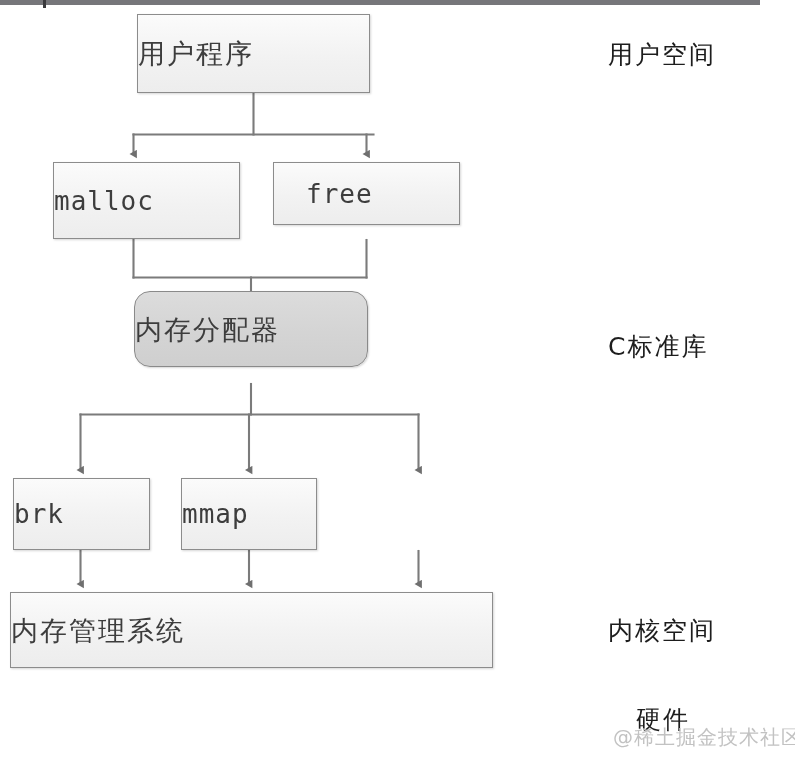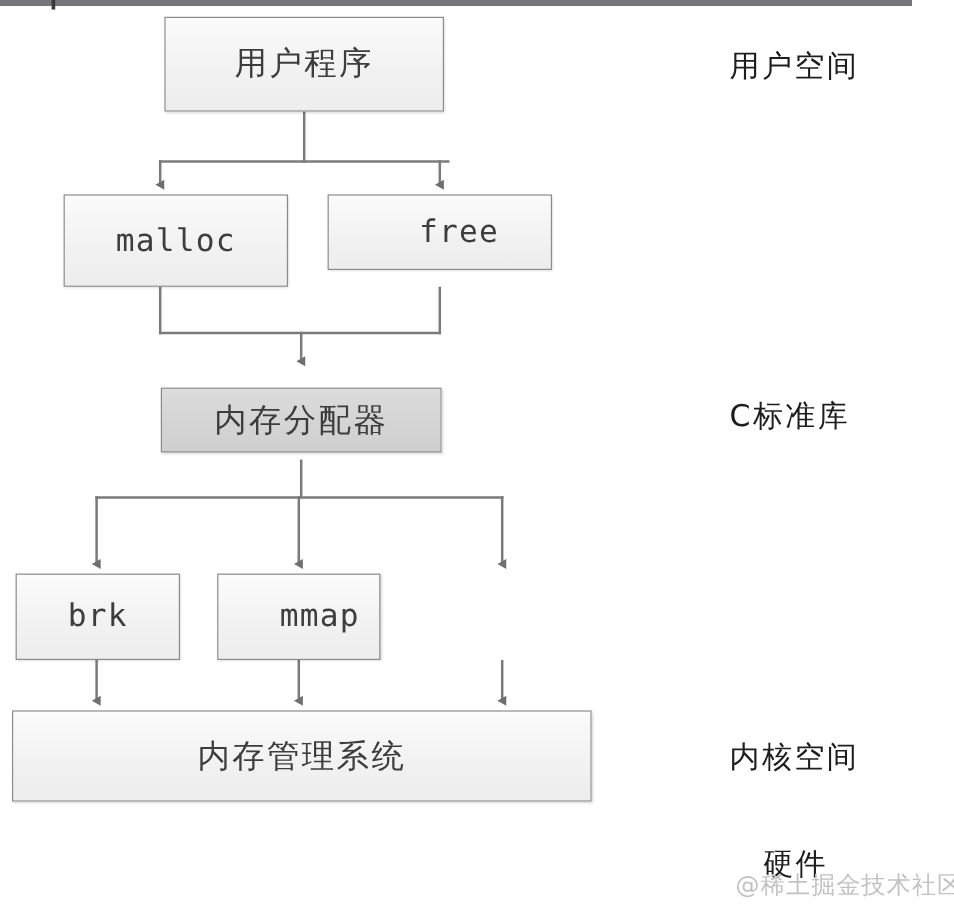"用户程序" .node { justify-content: center -> none }
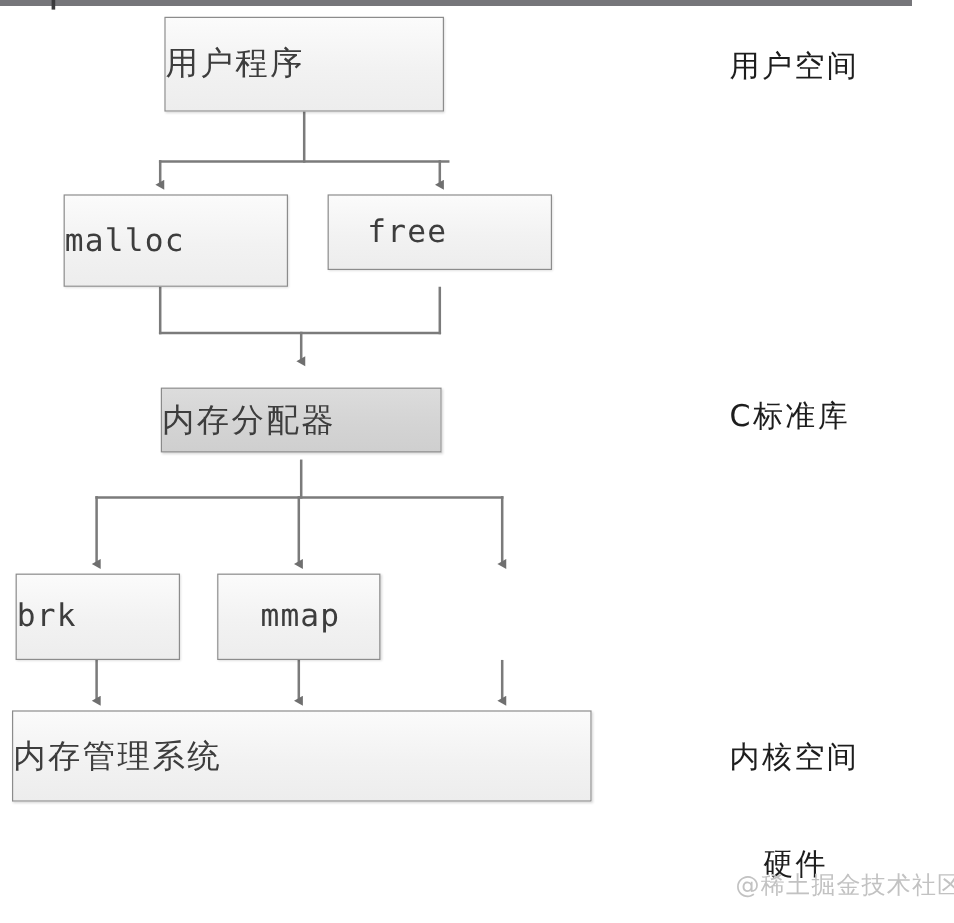"内存分配器" div.node { border-radius: none -> 16px; height: 54px -> 76px; top: 323px -> 291px }
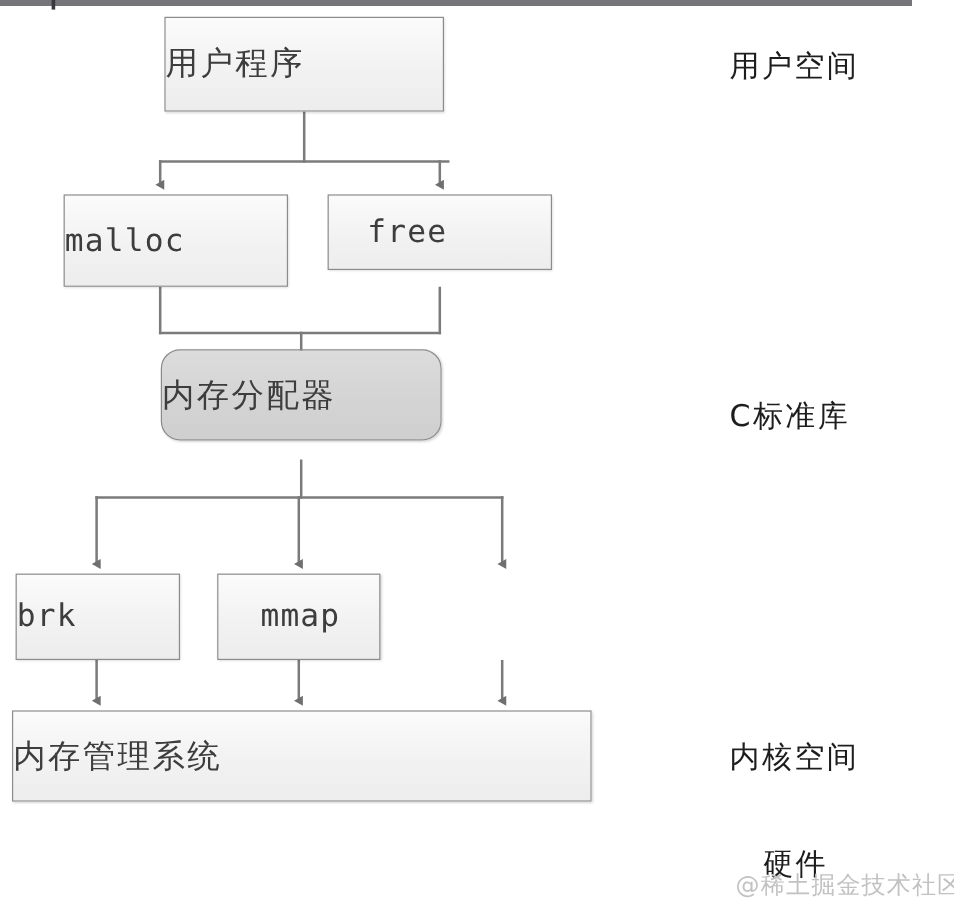"mmap" div.node { padding-left: 35px -> none }
